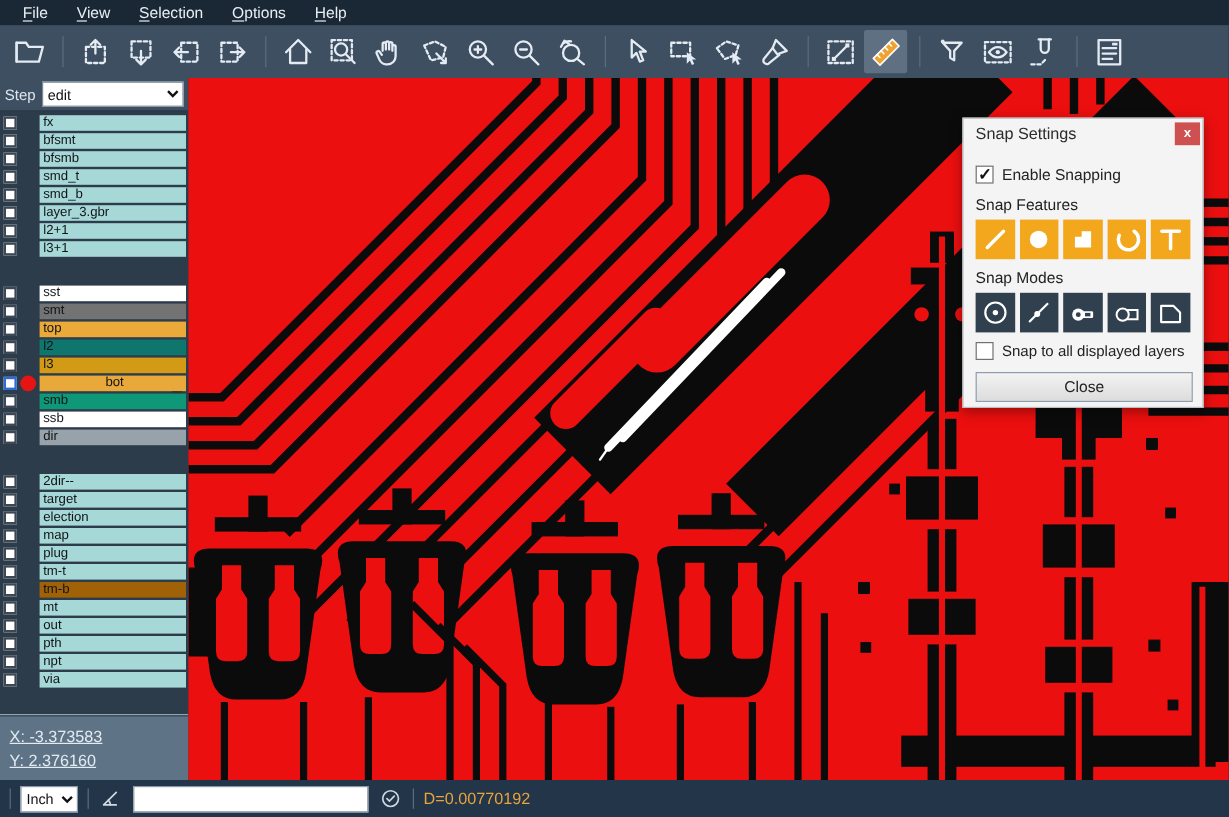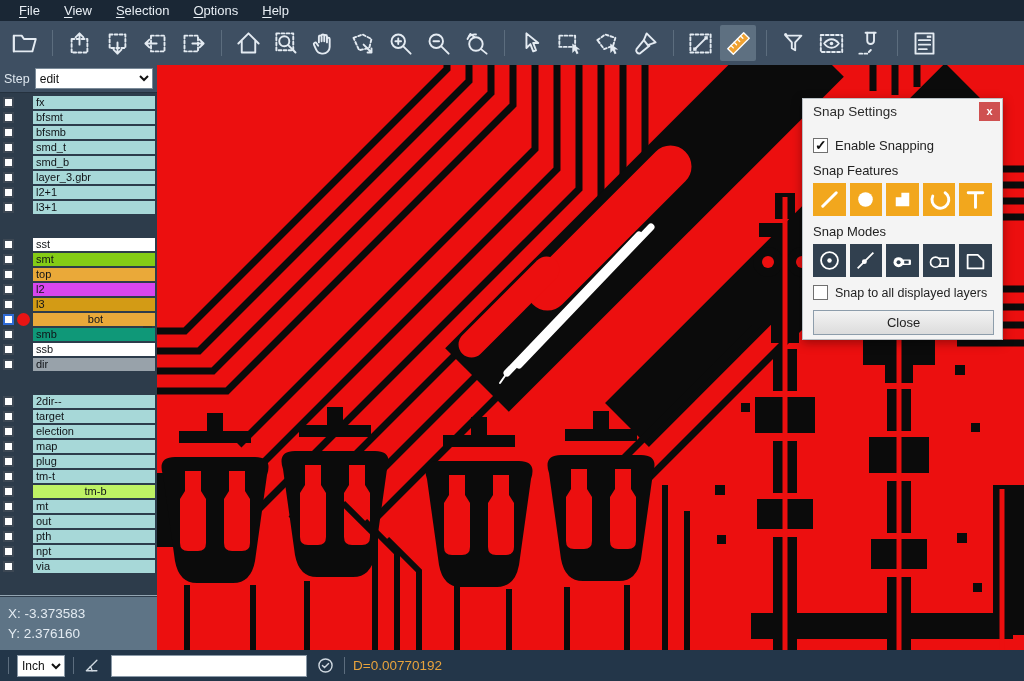"smt" span.layer-field { background: #84cc16 -> #737373 }
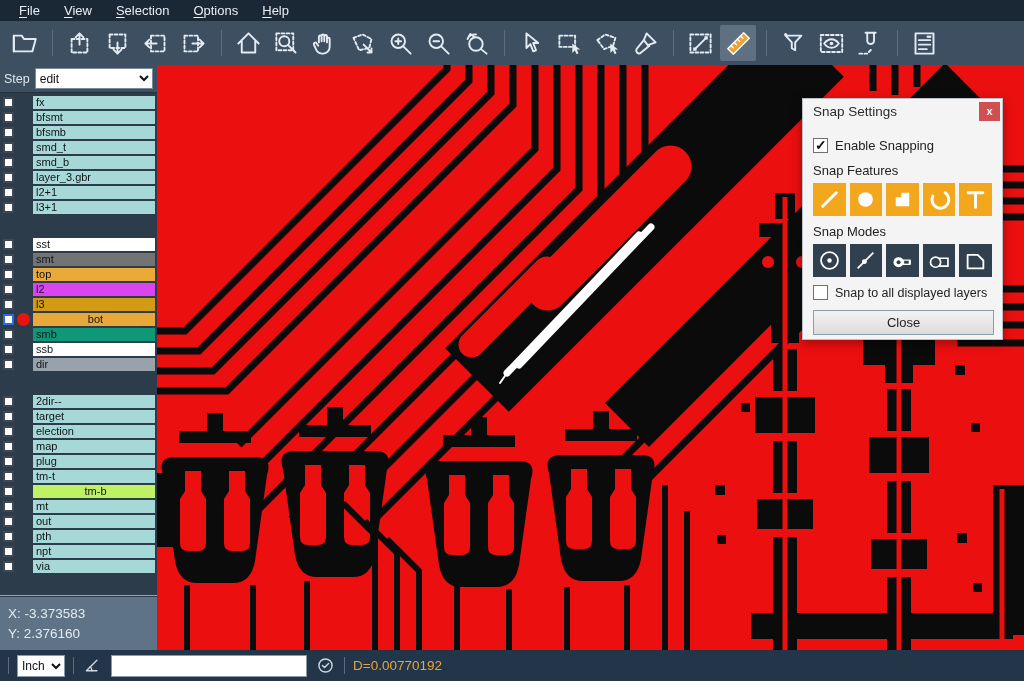"l2" span.layer-field { background: #d946ef -> #0f766e }
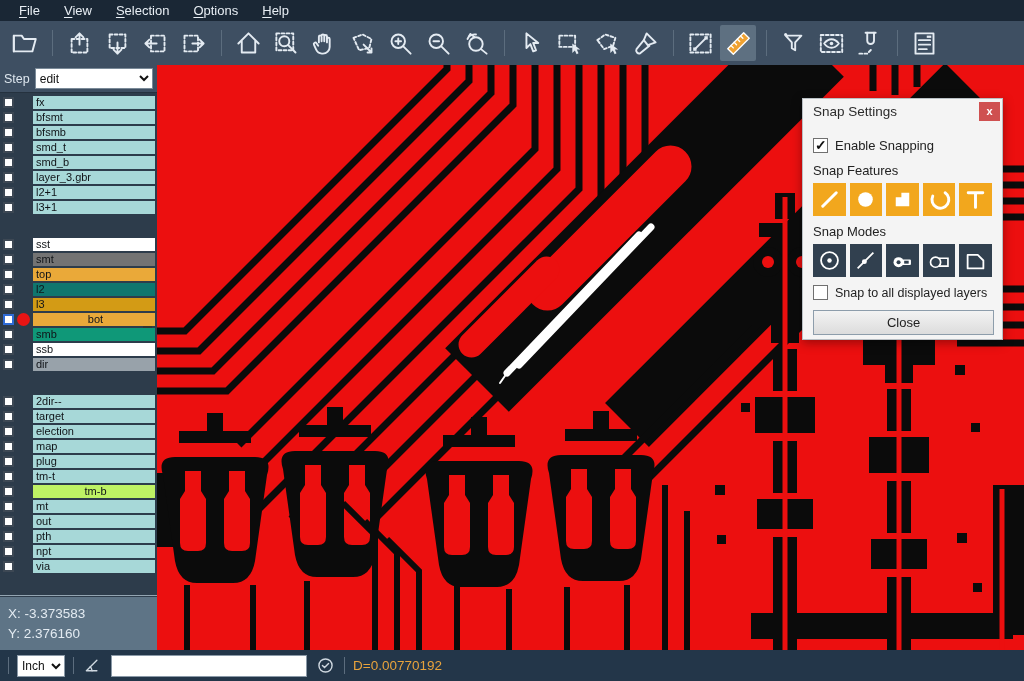"tm-b" span.layer-field { background: #bef264 -> #a16207; justify-content: center -> none }
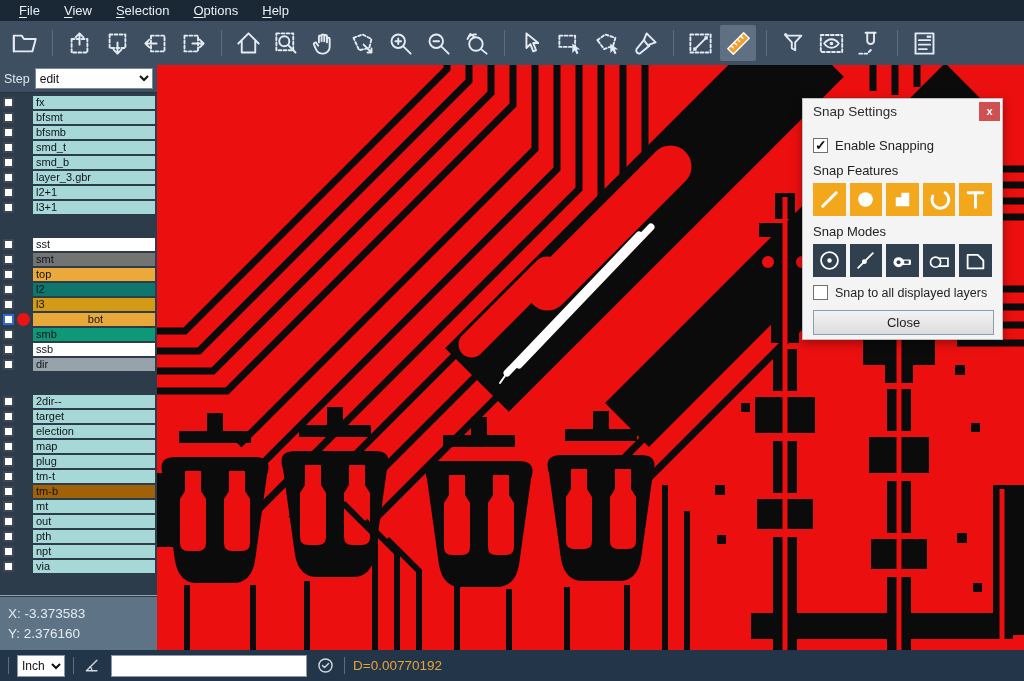"X: -3.373583" .xy-line { text-decoration: none -> underline }
